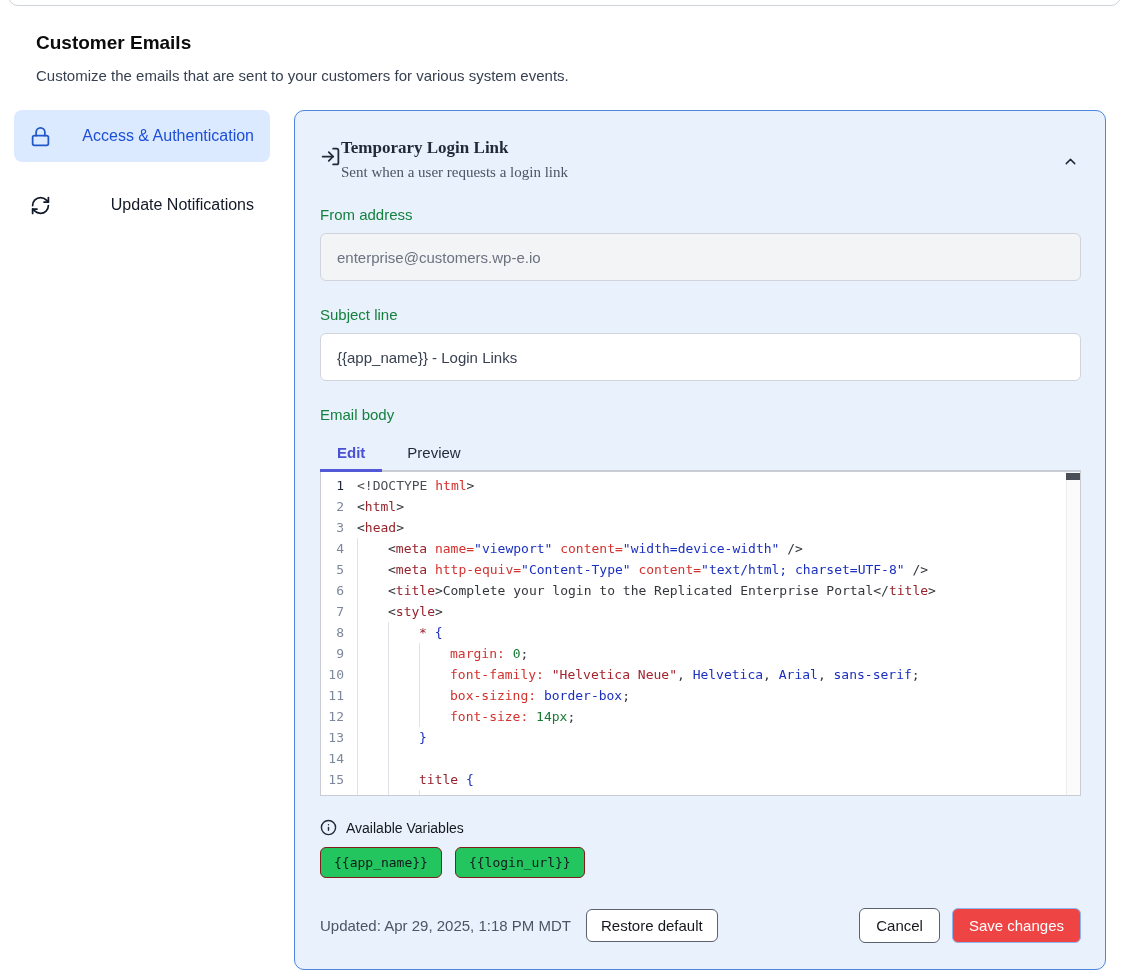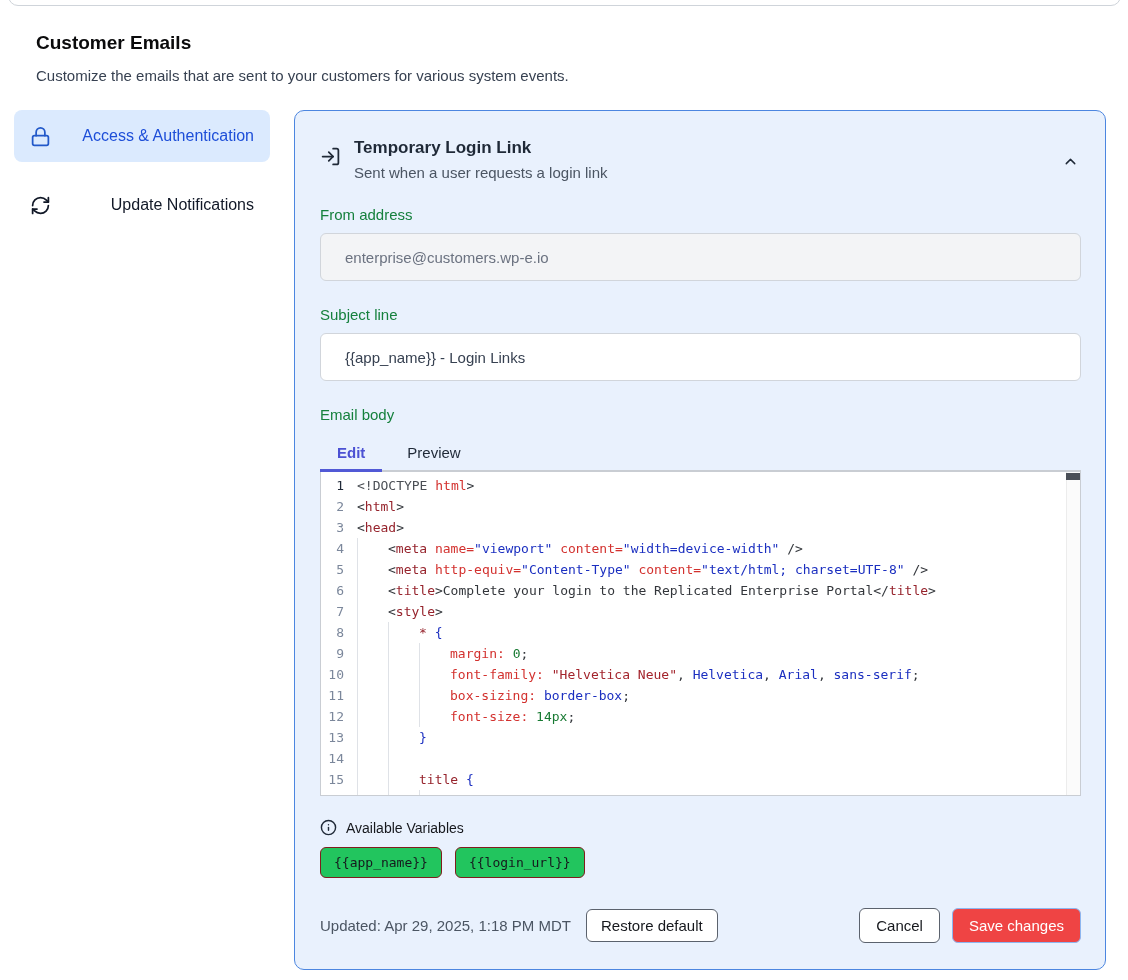"Temporary Login Link" .panel-head { font-family: none -> Liberation Serif, serif; gap: 13px -> 0 }
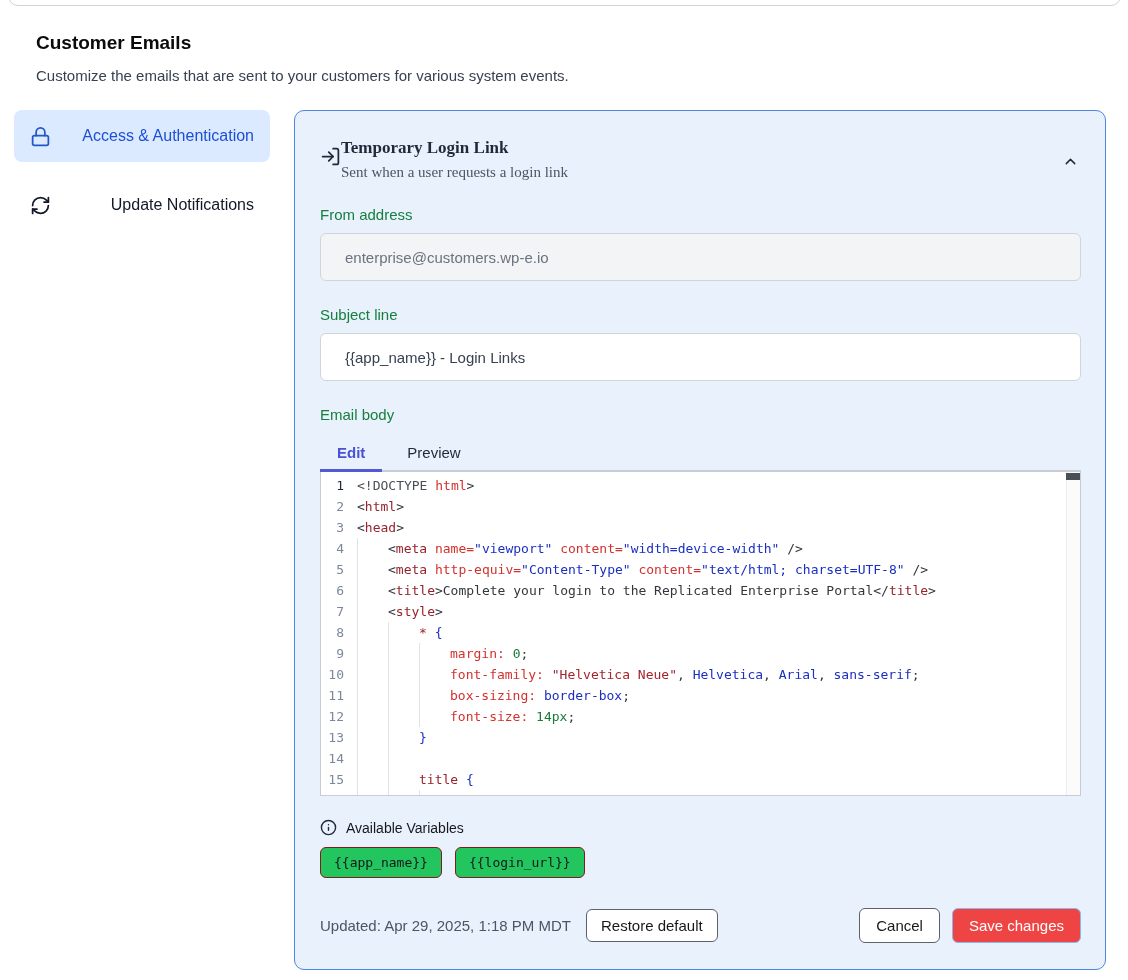"enterprise@customers.wp-e.io" .field-input { padding: 0 24px -> 0 16px }
